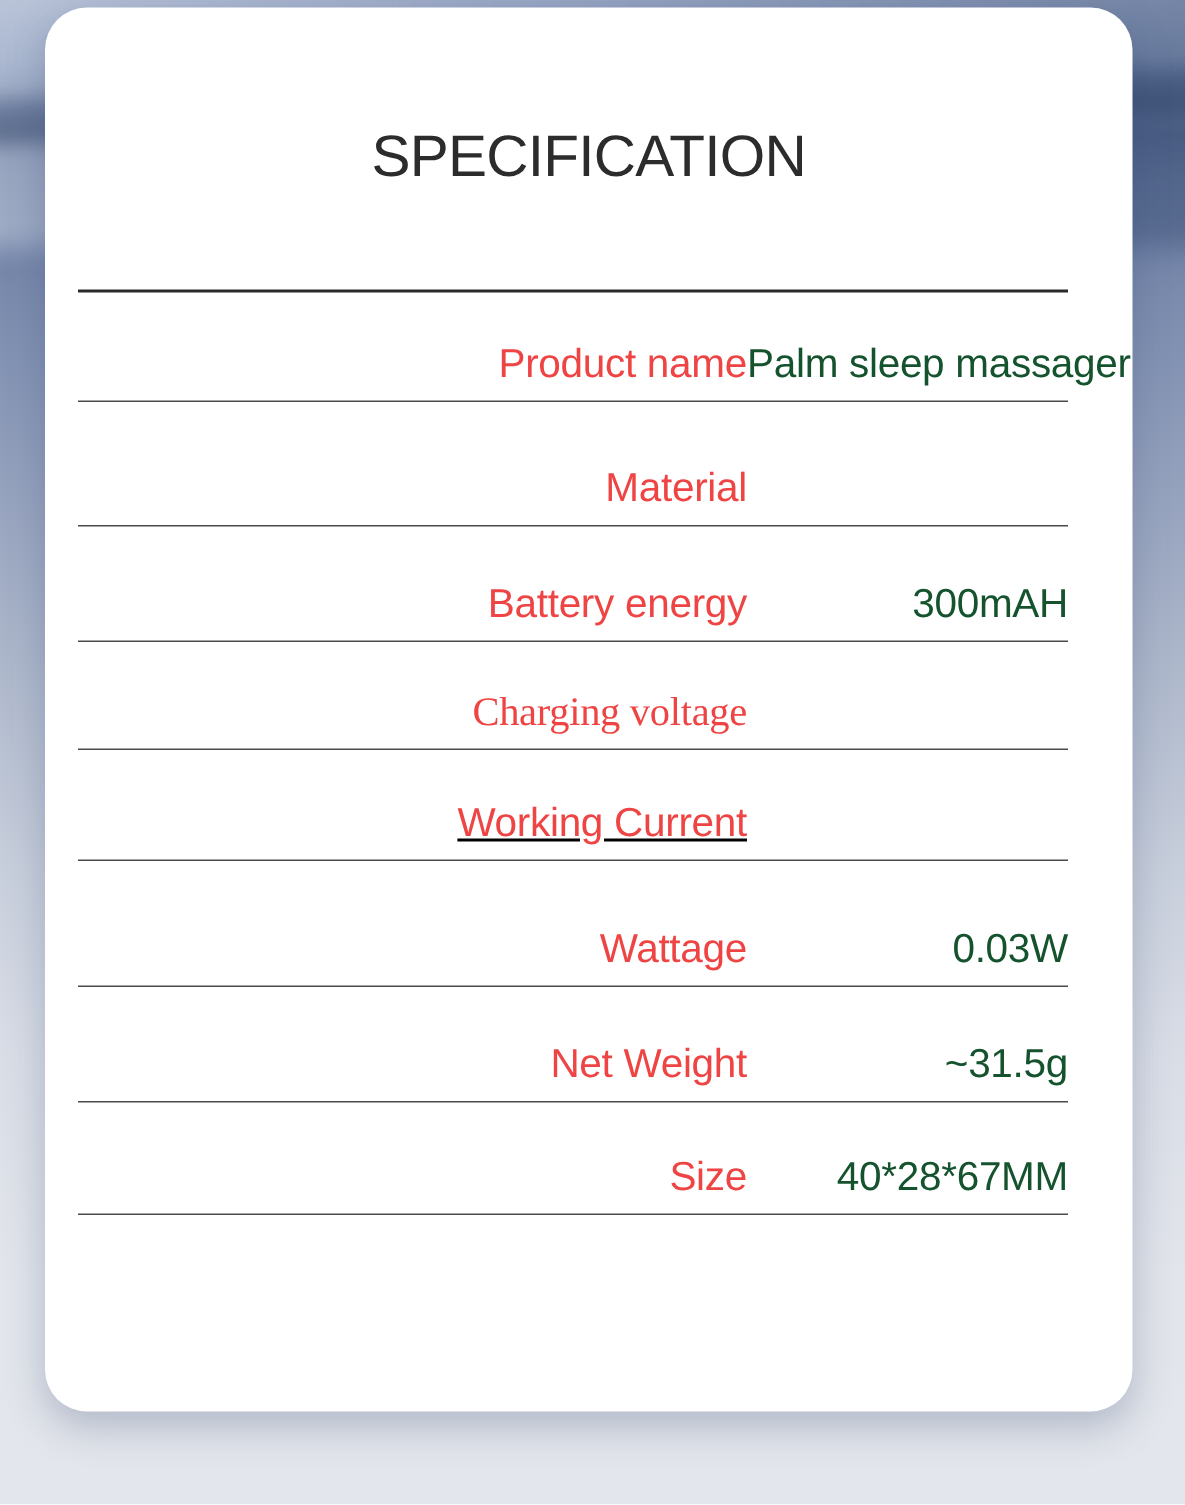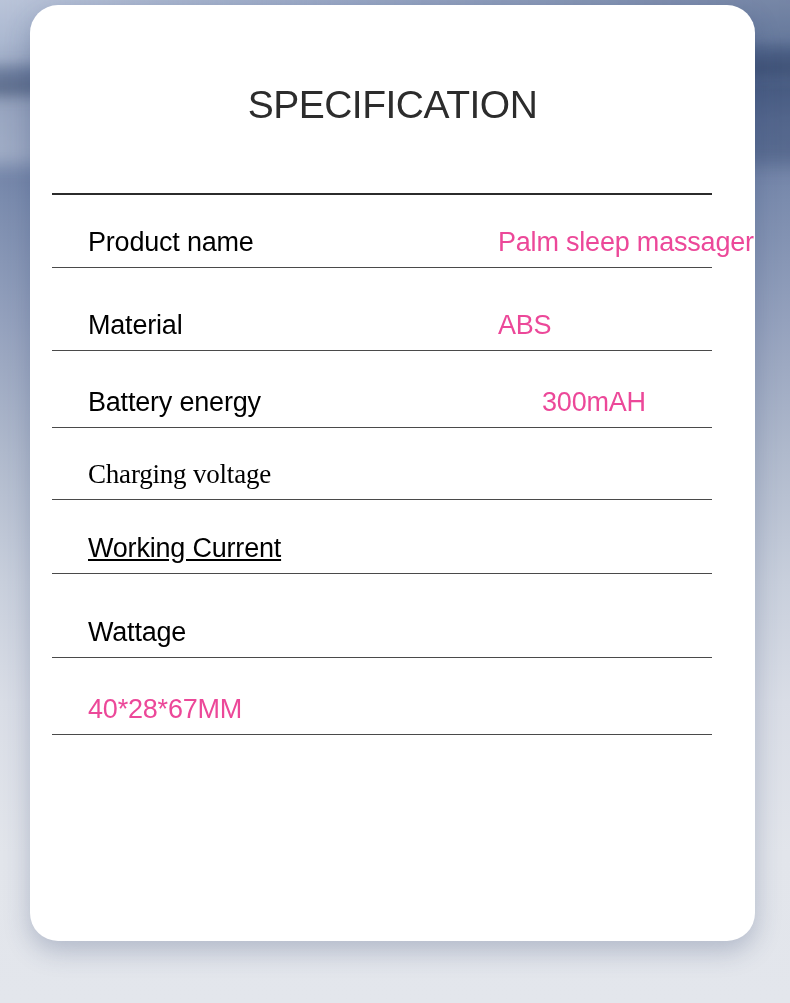"SPECIFICATION" * { text-align: none -> right }
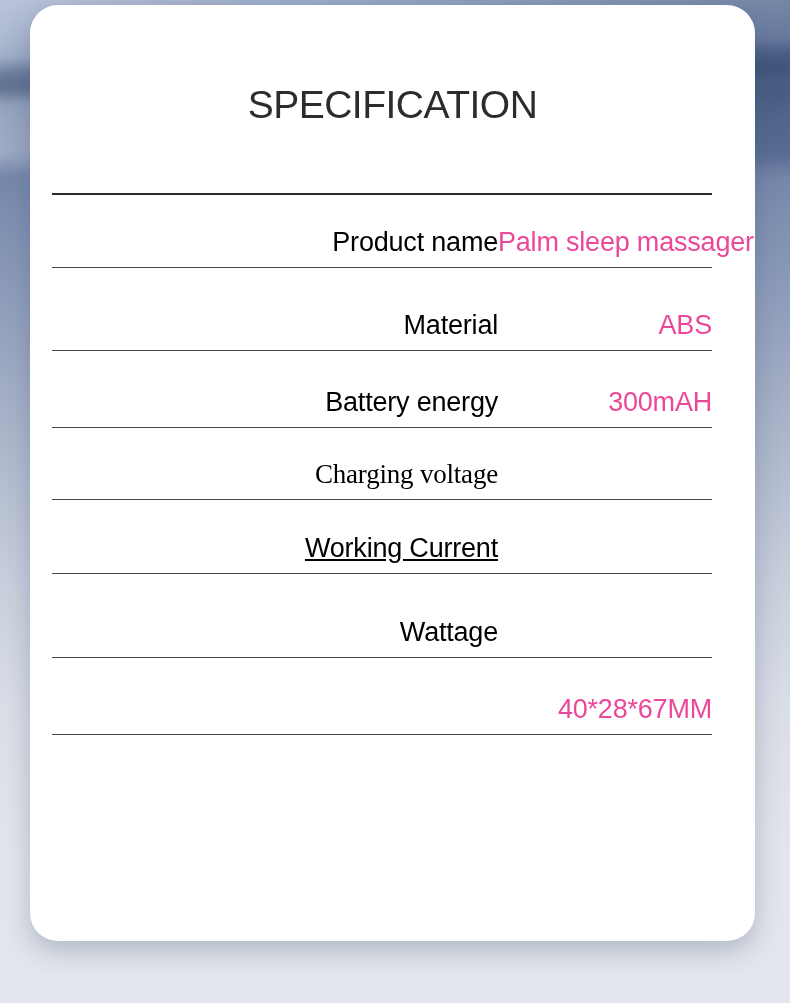"Product name" .spec-label { color: #000000 -> #ef4444 }
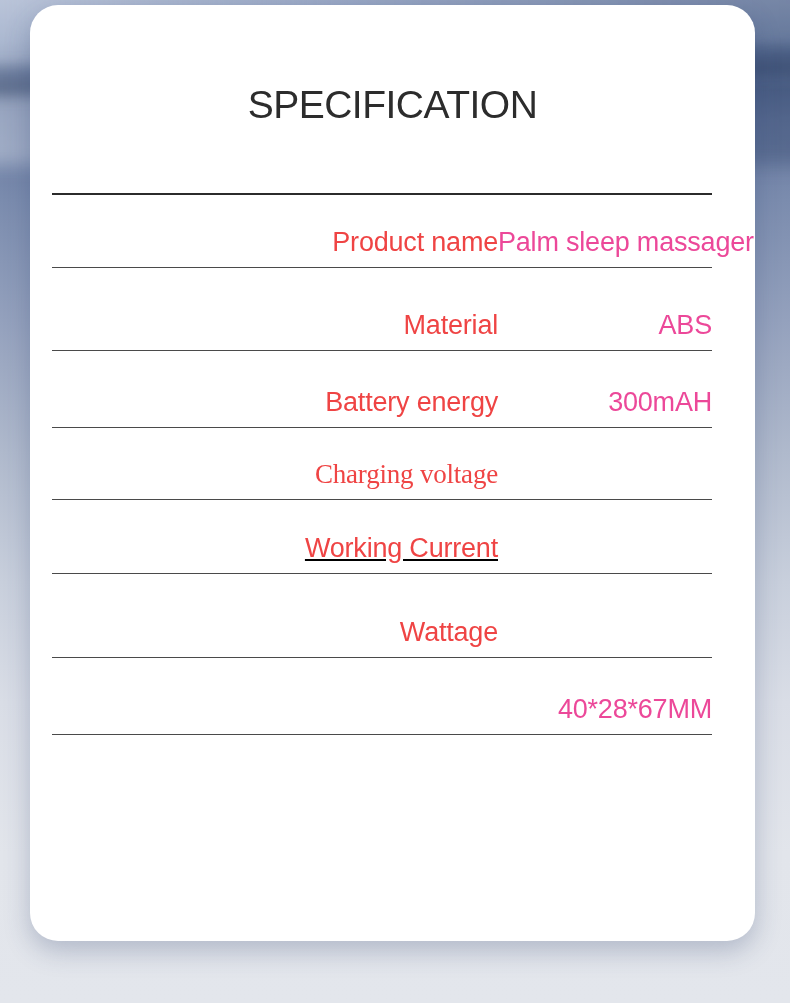"Palm sleep massager" .spec-value { color: #ec4899 -> #14532d }
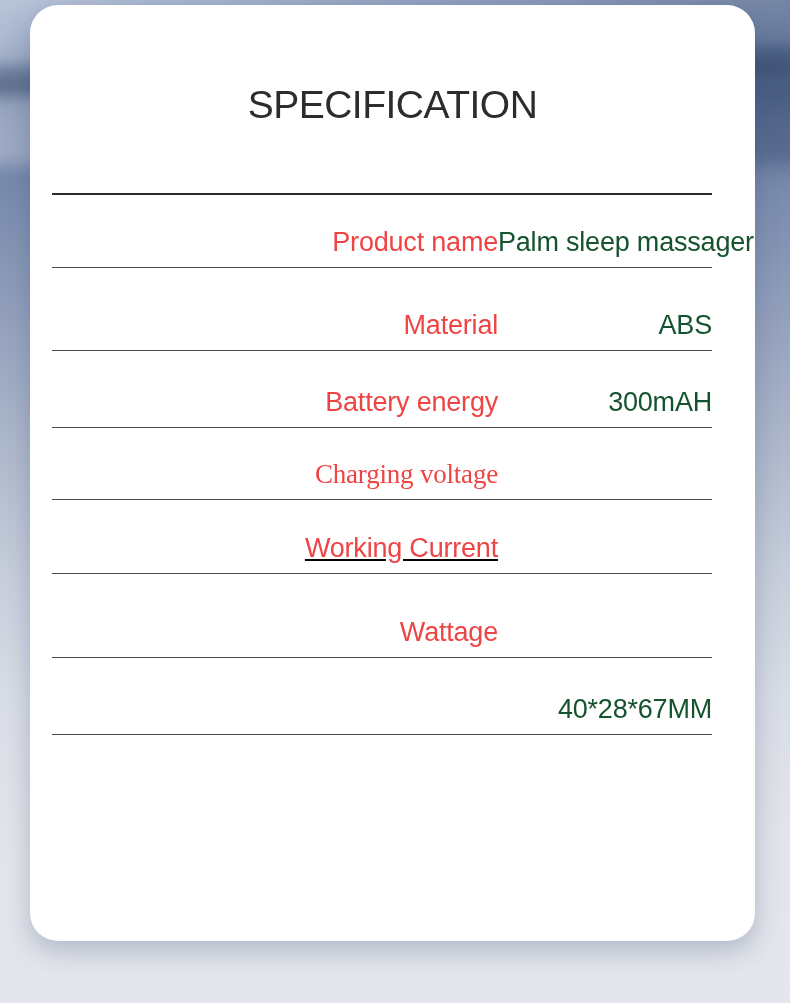"ABS" div.spec-value { html: <div>ABS</div> -> none }
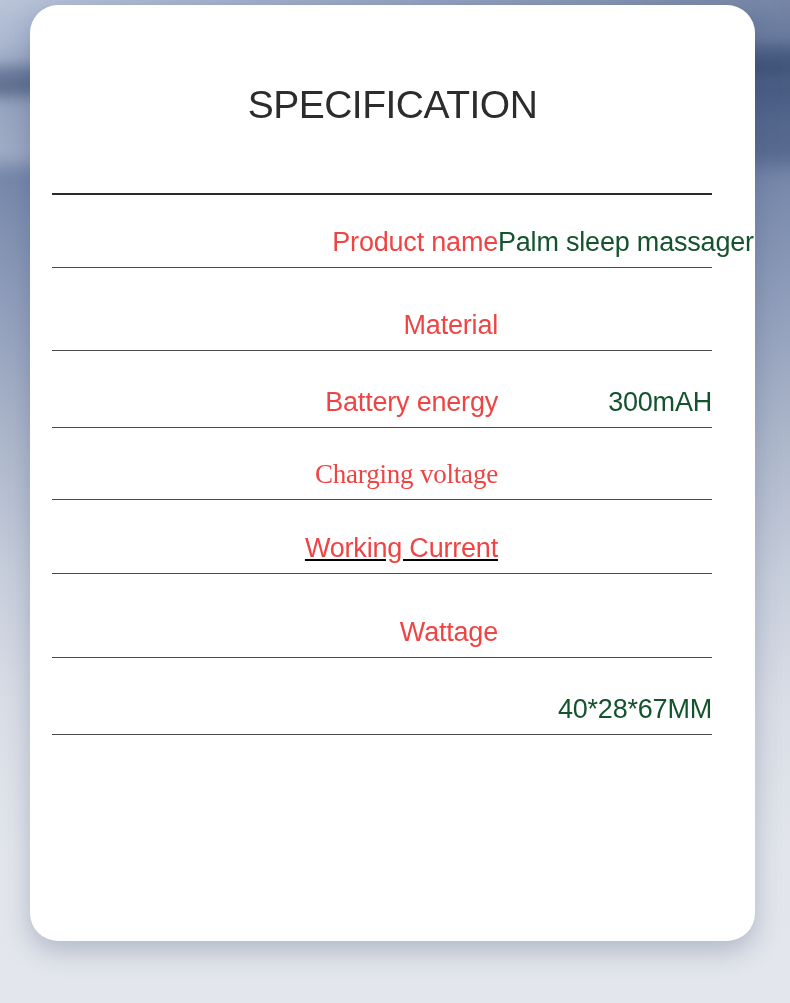"0.03W" div.spec-value { html: none -> <div>0.03W</div> }
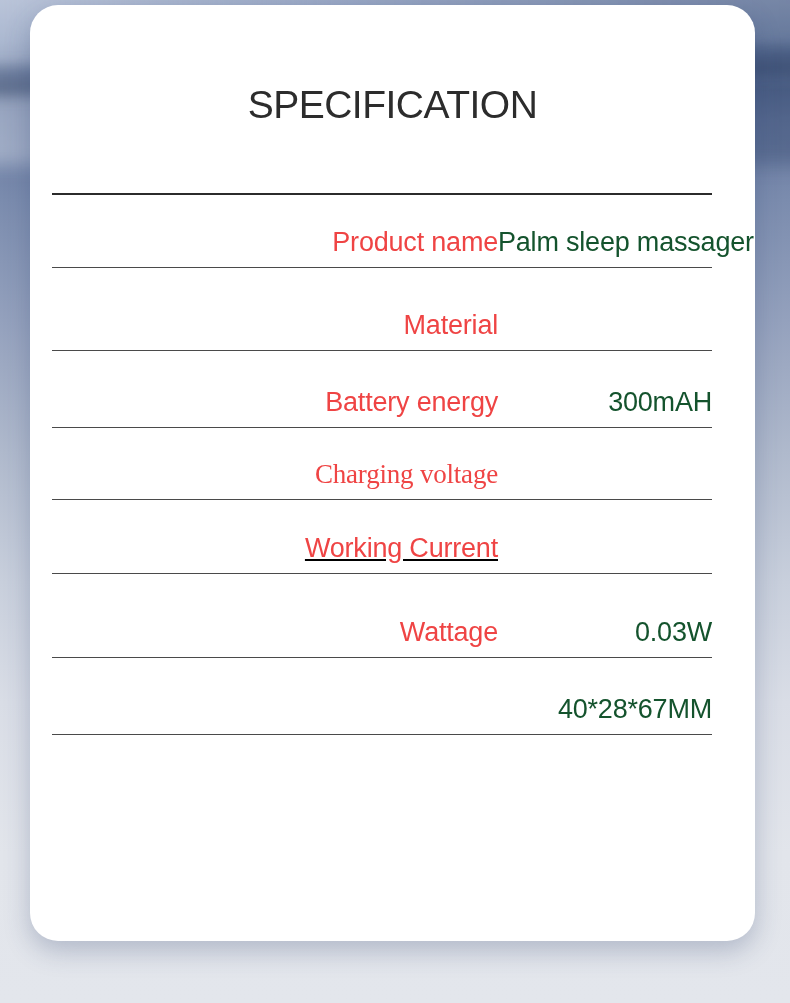"Net Weight" div.spec-row { html: none -> <div> <div>Net Weight</div> <div>~31.5g</div> </div> }
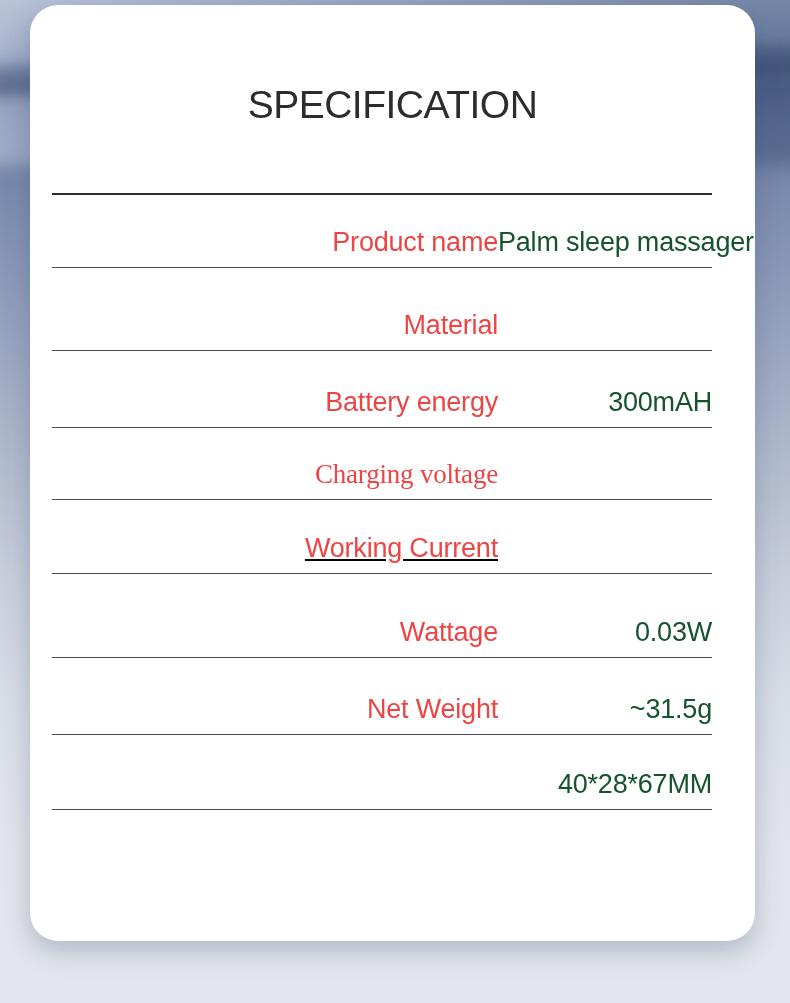"Size" div.spec-label { html: none -> <div>Size</div> }
